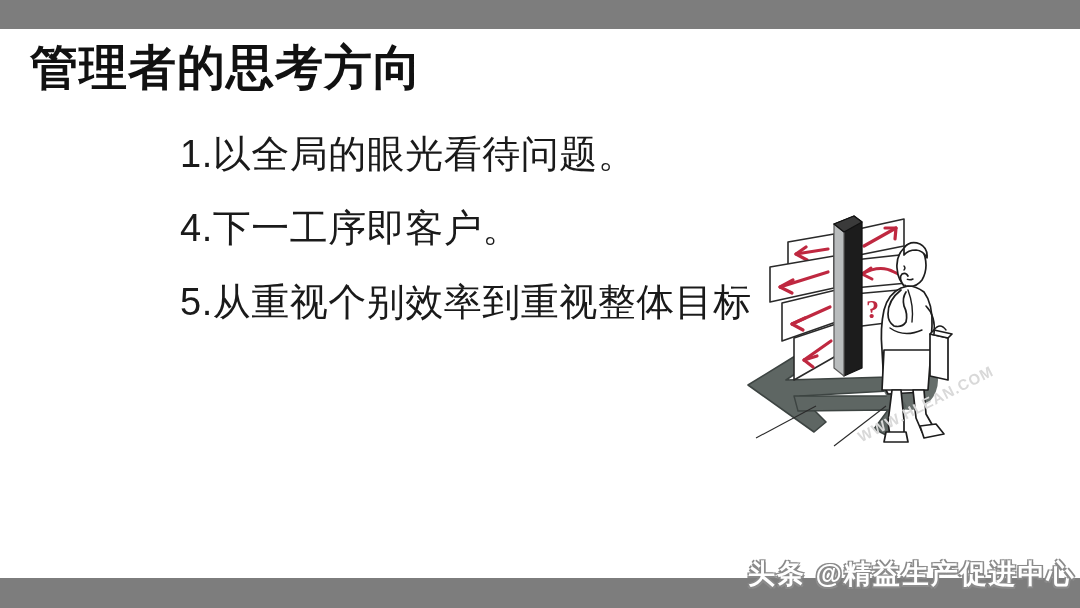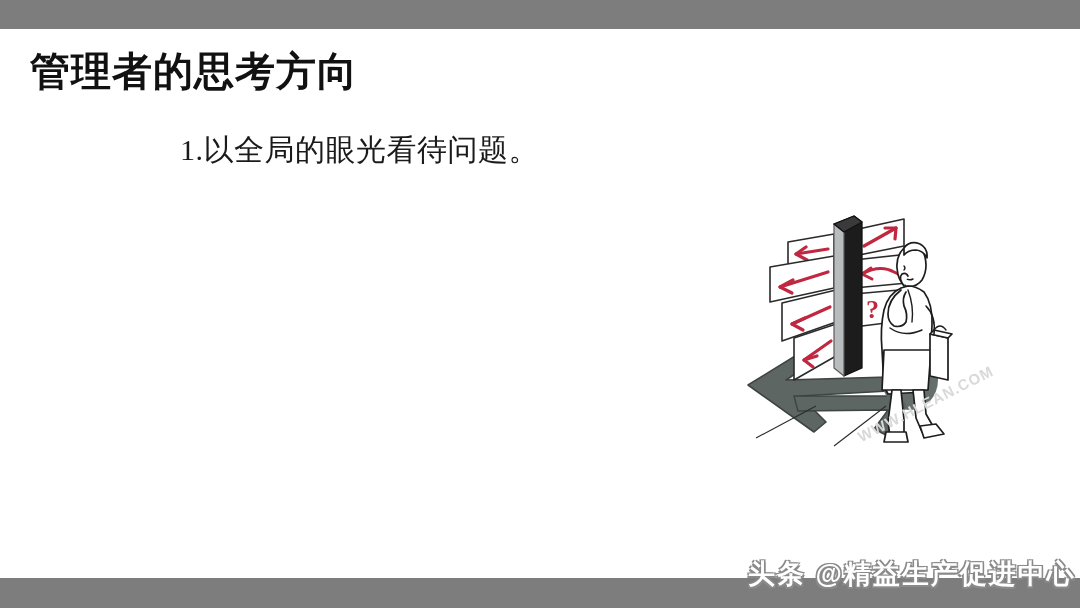"管理者的思考方向" .page-title { font-size: 40px -> 48px; top: 44px -> 36px }
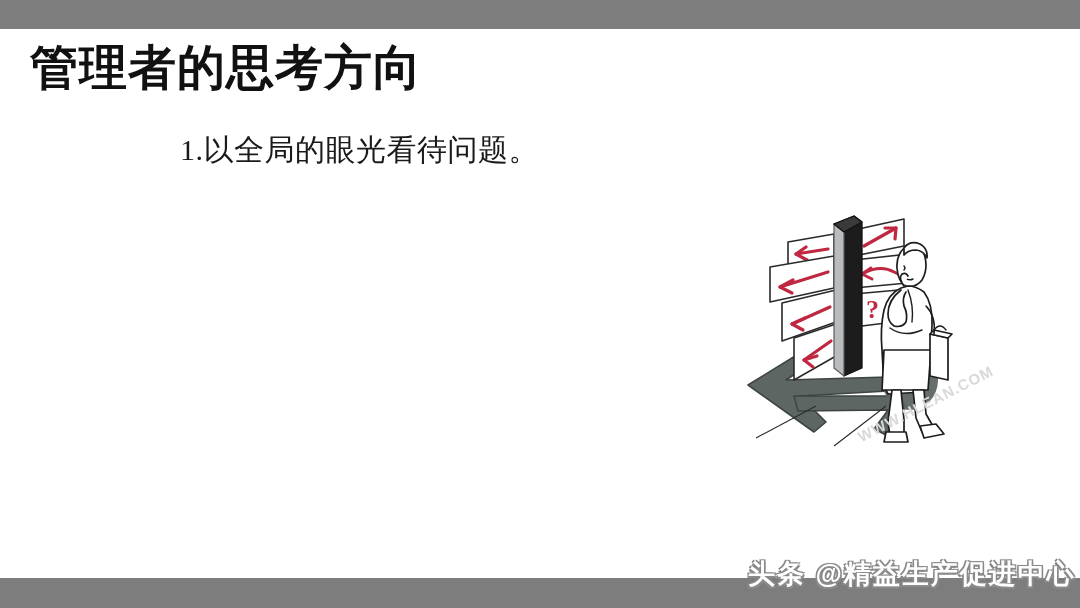"1.以全局的眼光看待问题。" .bullet-item { font-family: Liberation Serif, serif -> none; font-size: 30px -> 38px }
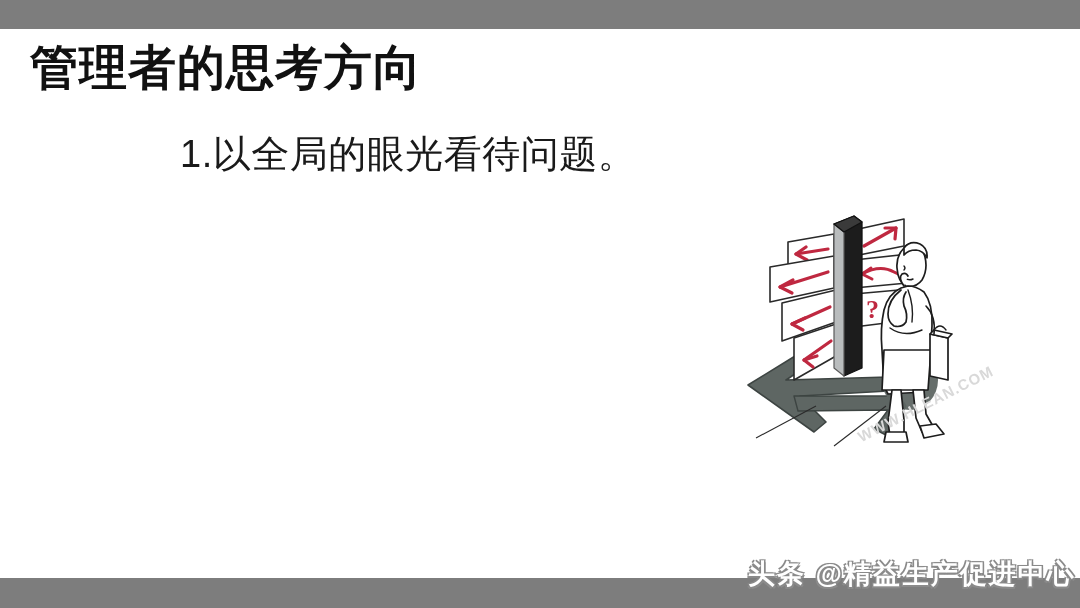"4.下一工序即客户。" div.bullet-item { html: none -> <div>4.下一工序即客户。</div> }
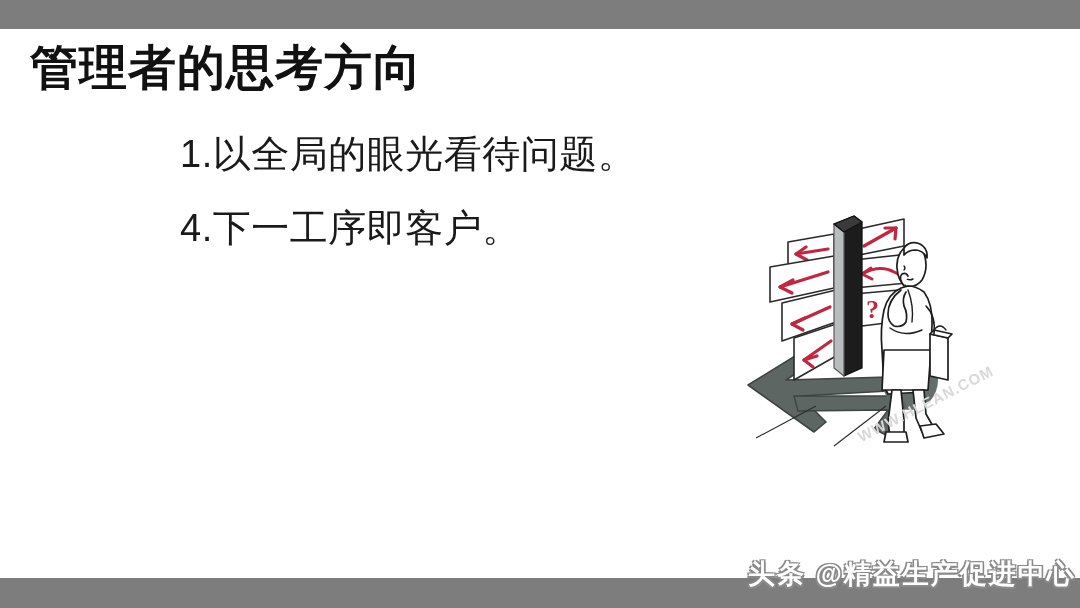"5.从重视个别效率到重视整体目标" div.bullet-item { html: none -> <div>5.从重视个别效率到重视整体目标</div> }
